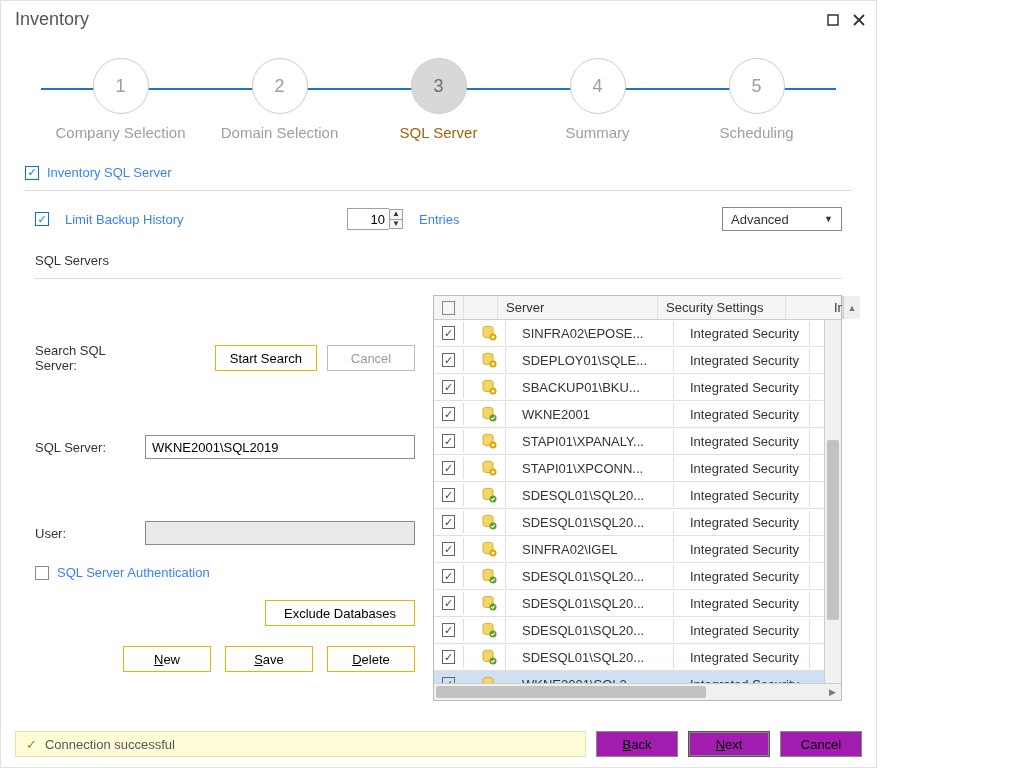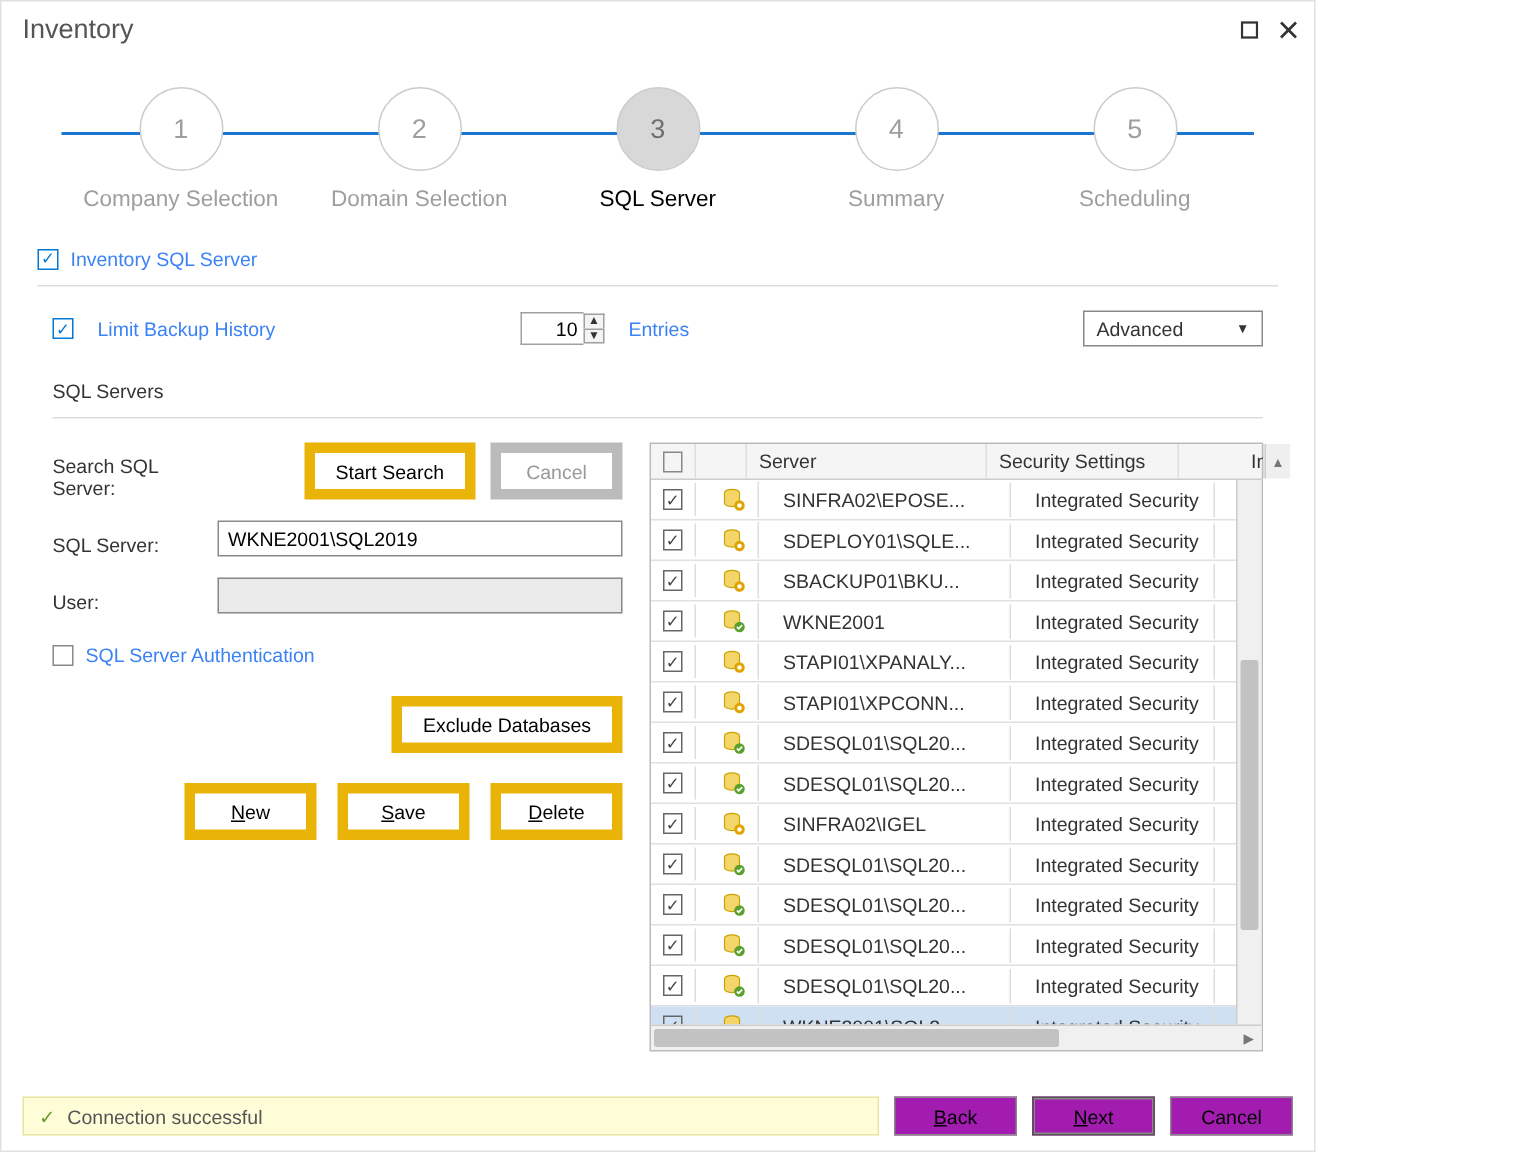"SQL Server" .step.active .step-label { color: #000000 -> #a16207 }
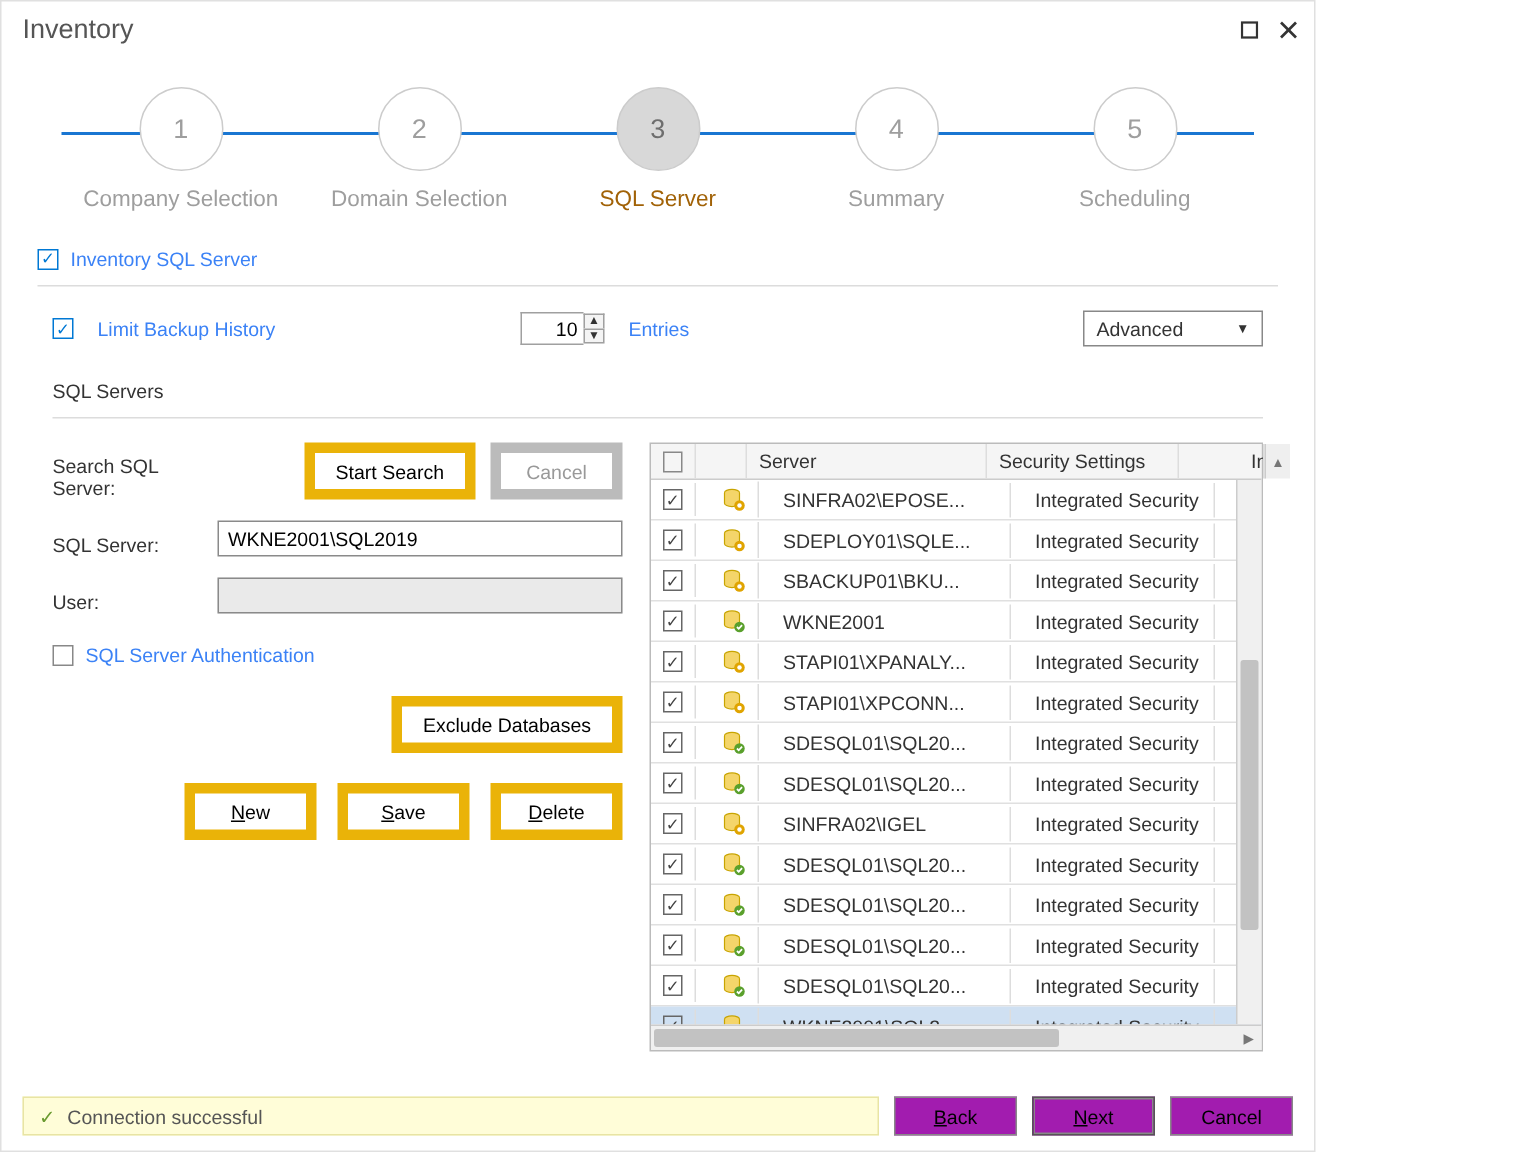"Search SQL Server:" .formrow { align-items: flex-end -> center; margin-top: none -> 48px }
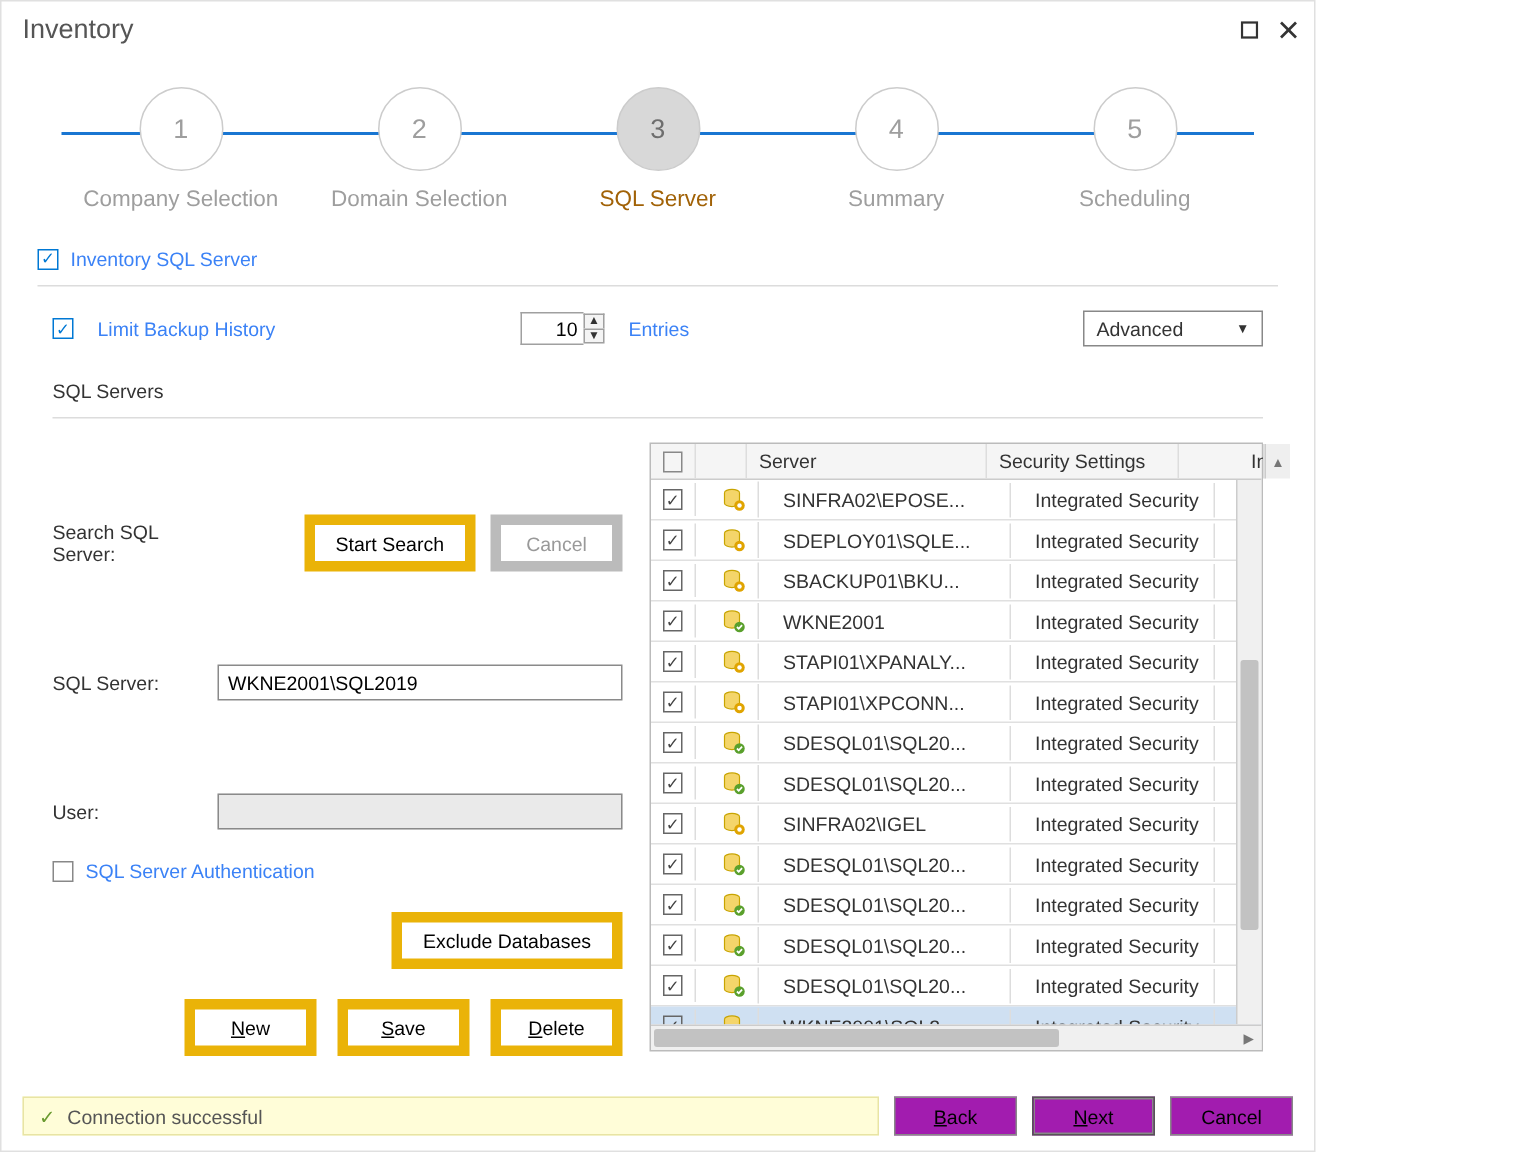"Start Search" .btn { border: 7px solid #eab308 -> 1px solid #eab308 }
